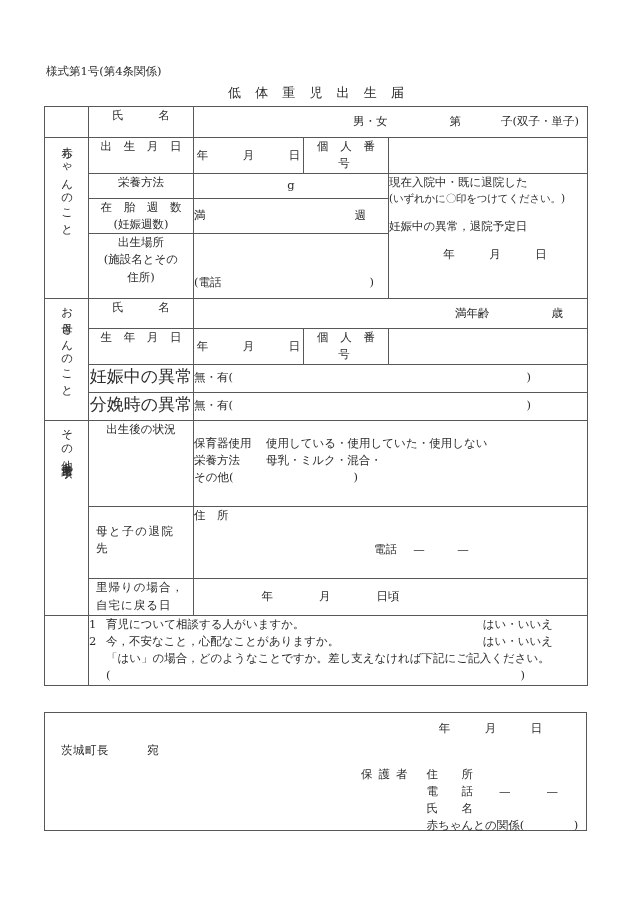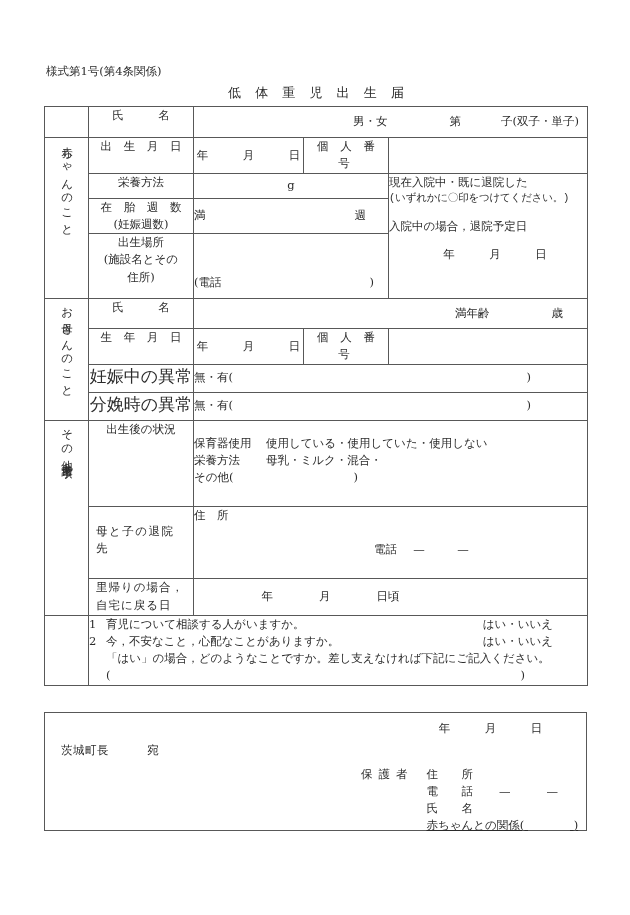"(いずれかに〇印をつけてください。)" .panel .tiny { font-family: Liberation Mono, monospace -> none }
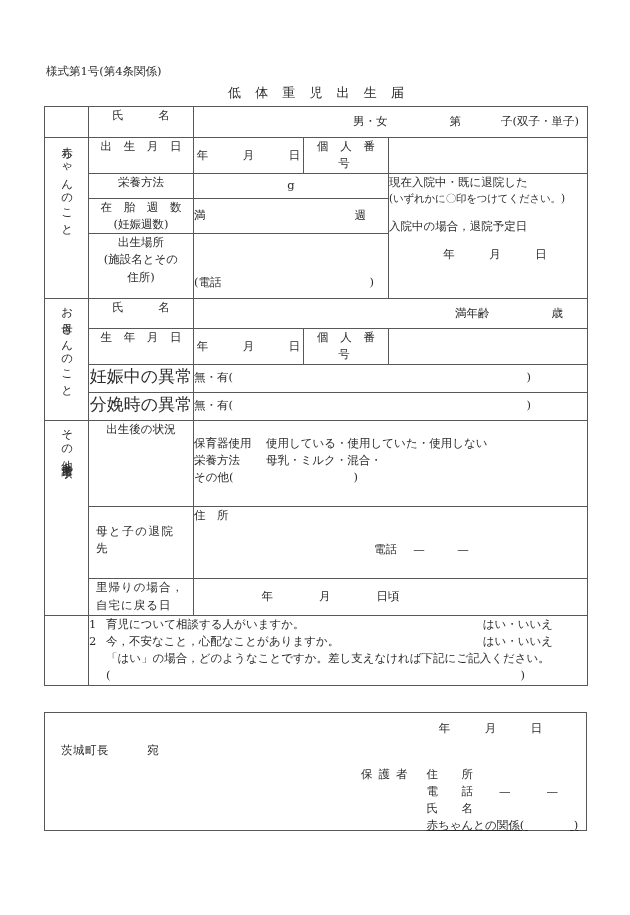"入院中の場合，退院予定日" div { text: 入院中の場合 -> 妊娠中の異常 }
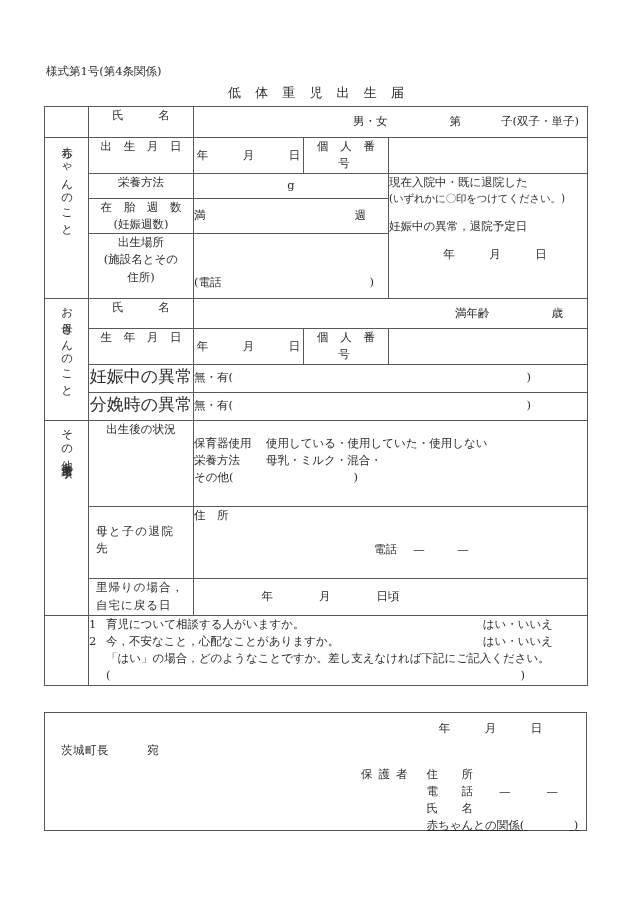"赤ちゃんとの関係( )" .g-rel { text-decoration: underline -> none }
